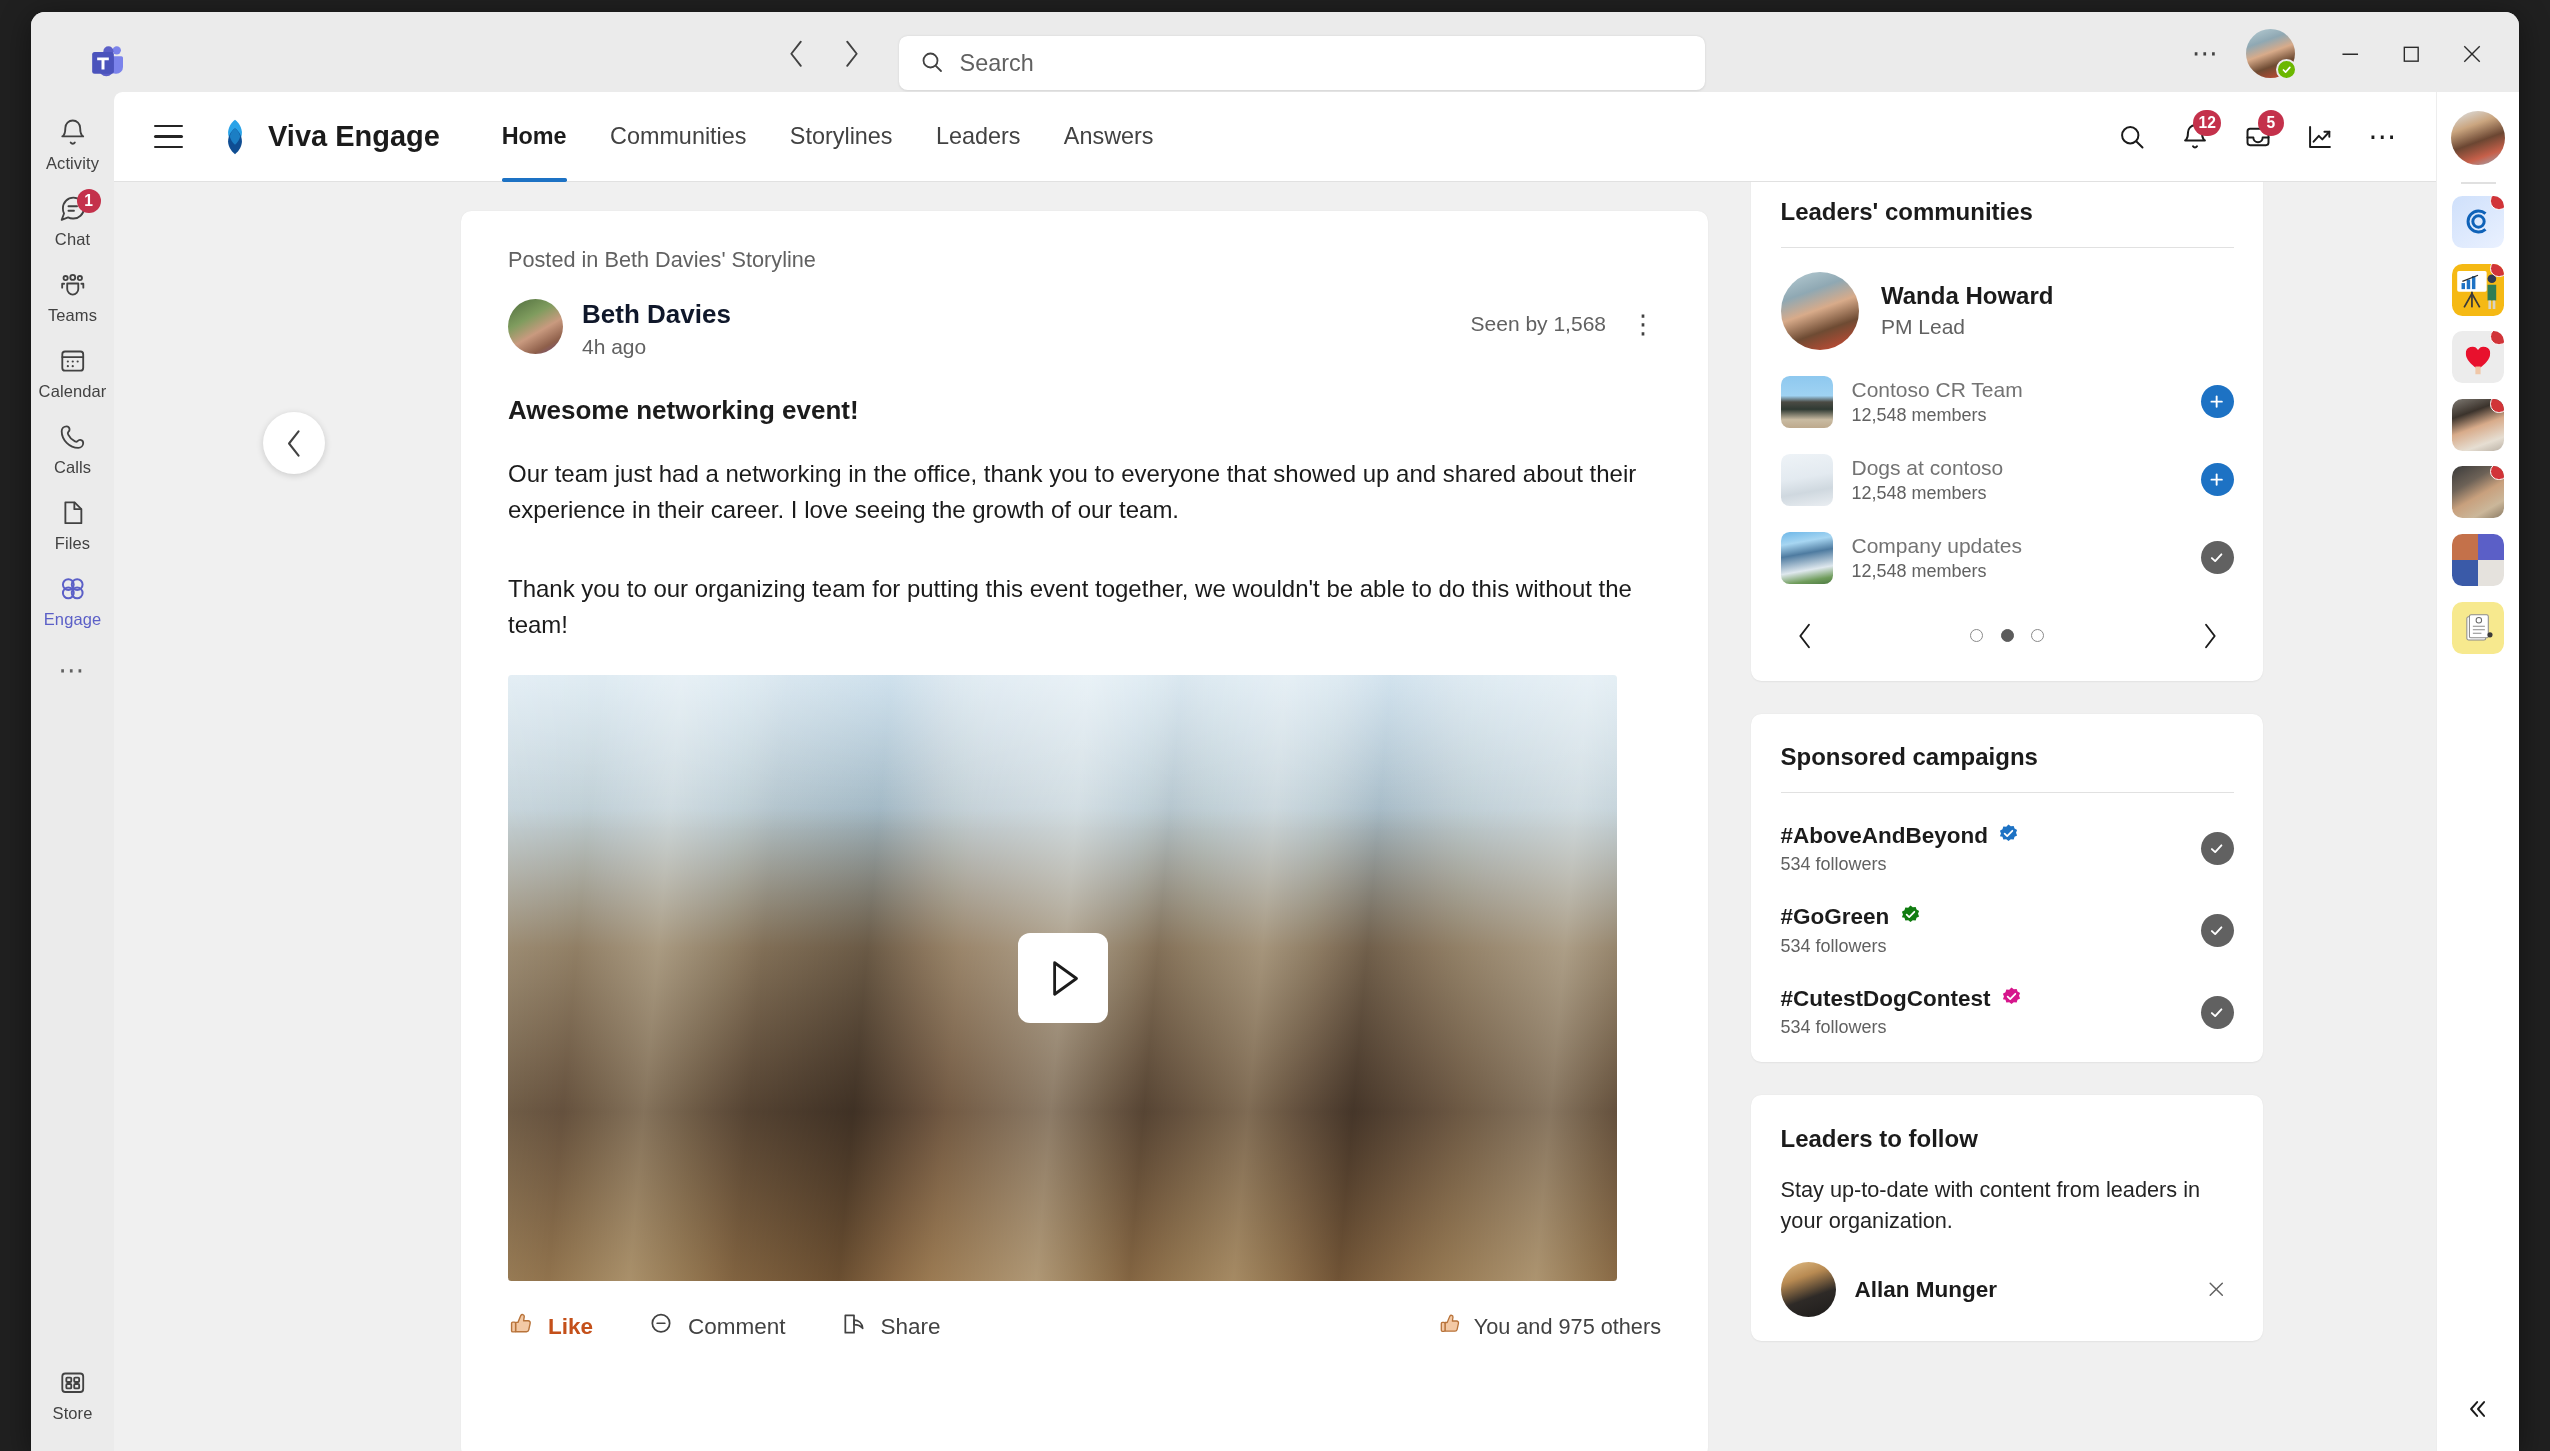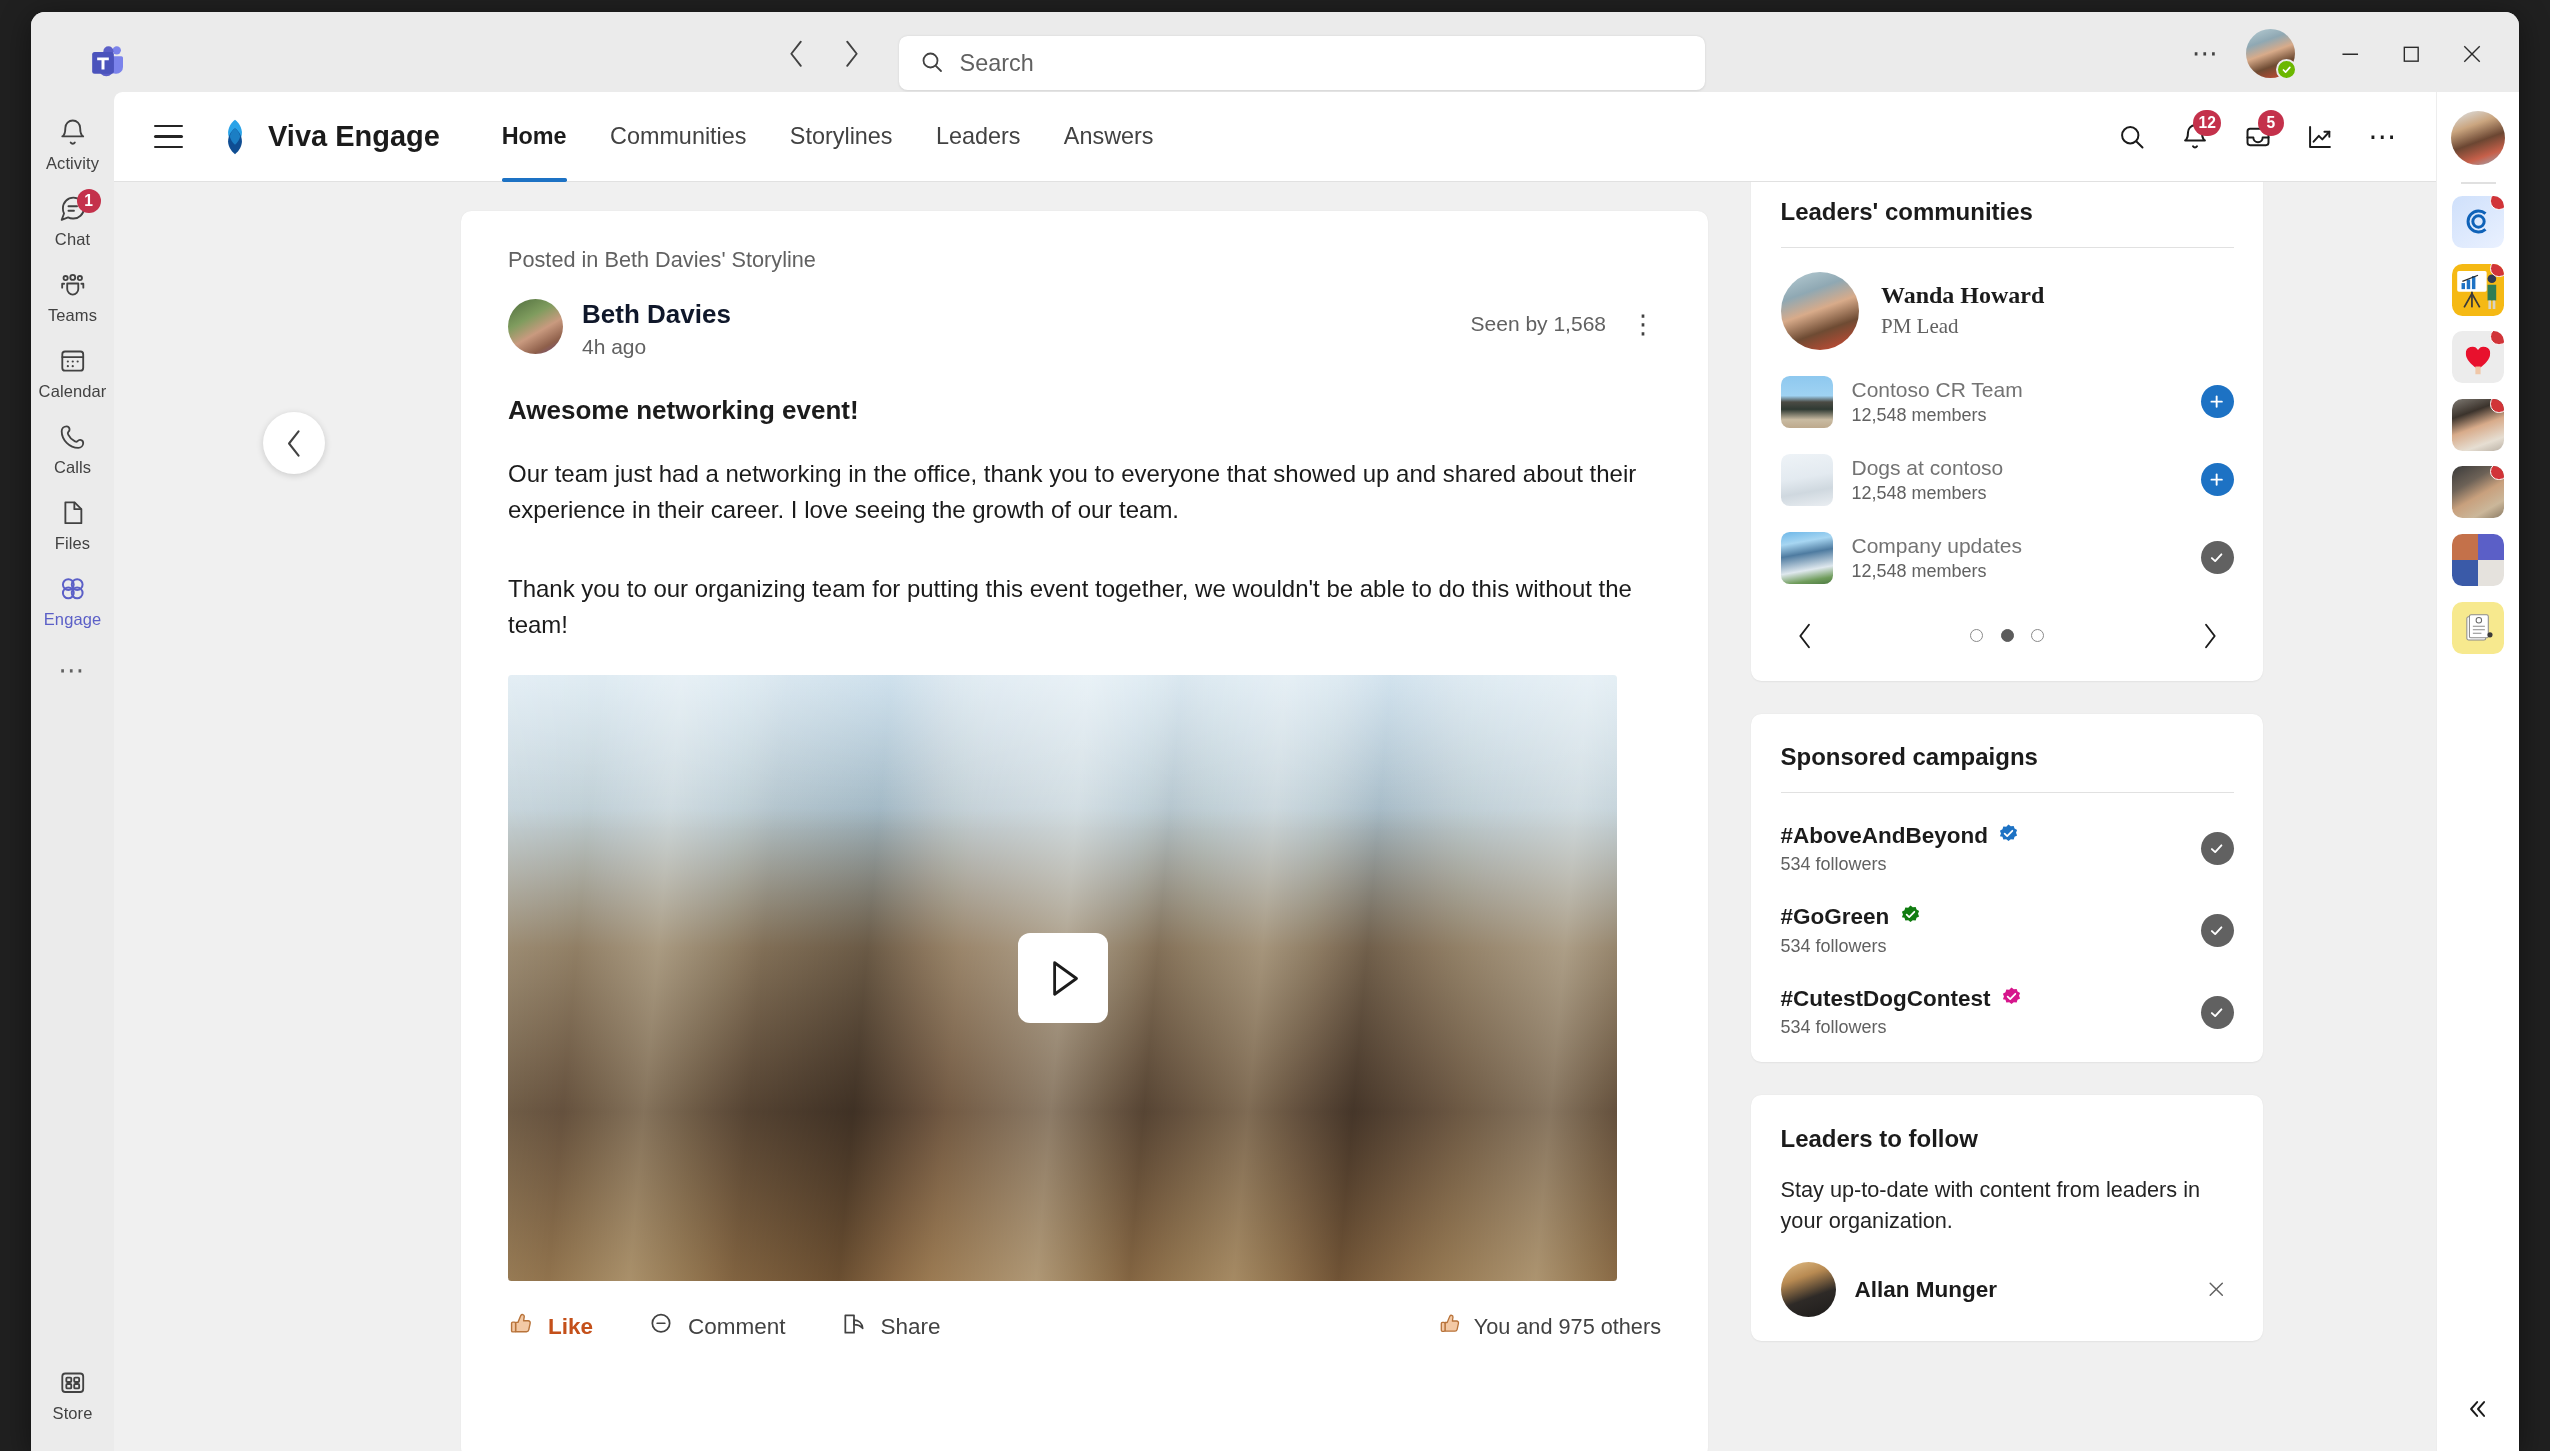"Wanda Howard" .leader-row { font-family: Liberation Serif, serif -> none }
